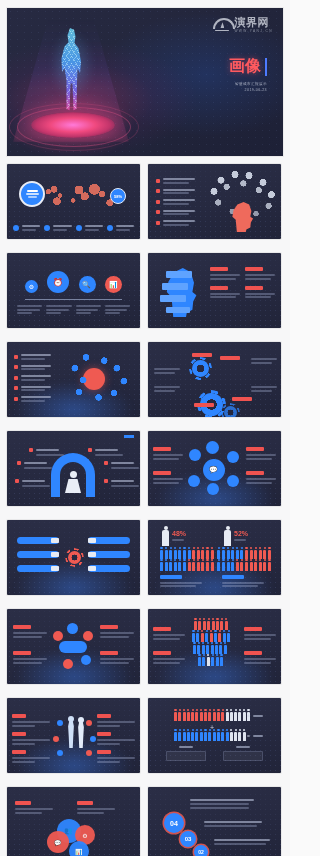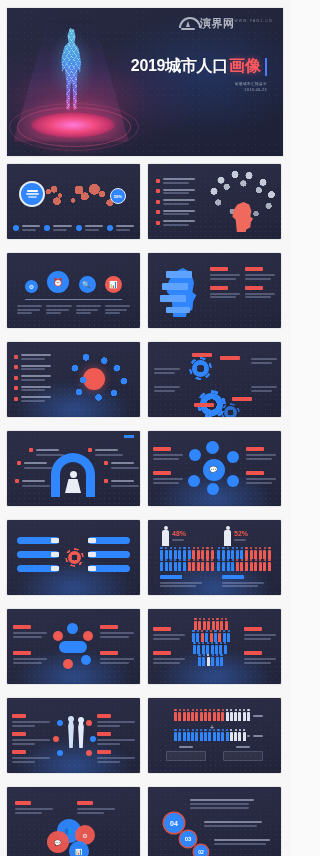"演界网" .logo .wordmark { flex-direction: row -> column }
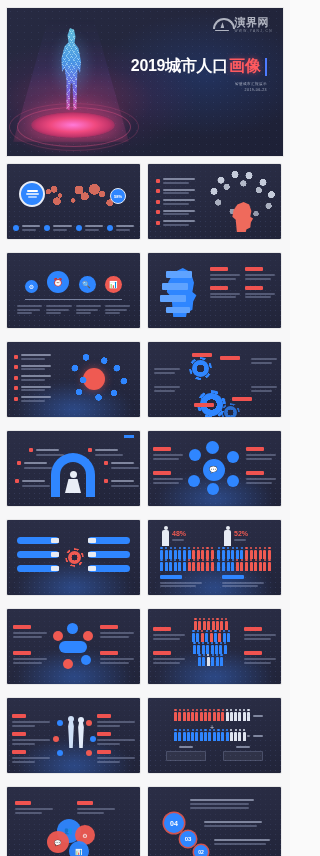"2019城市人口" span.t1 { html: <span>2019城市人口</span> -> none }
